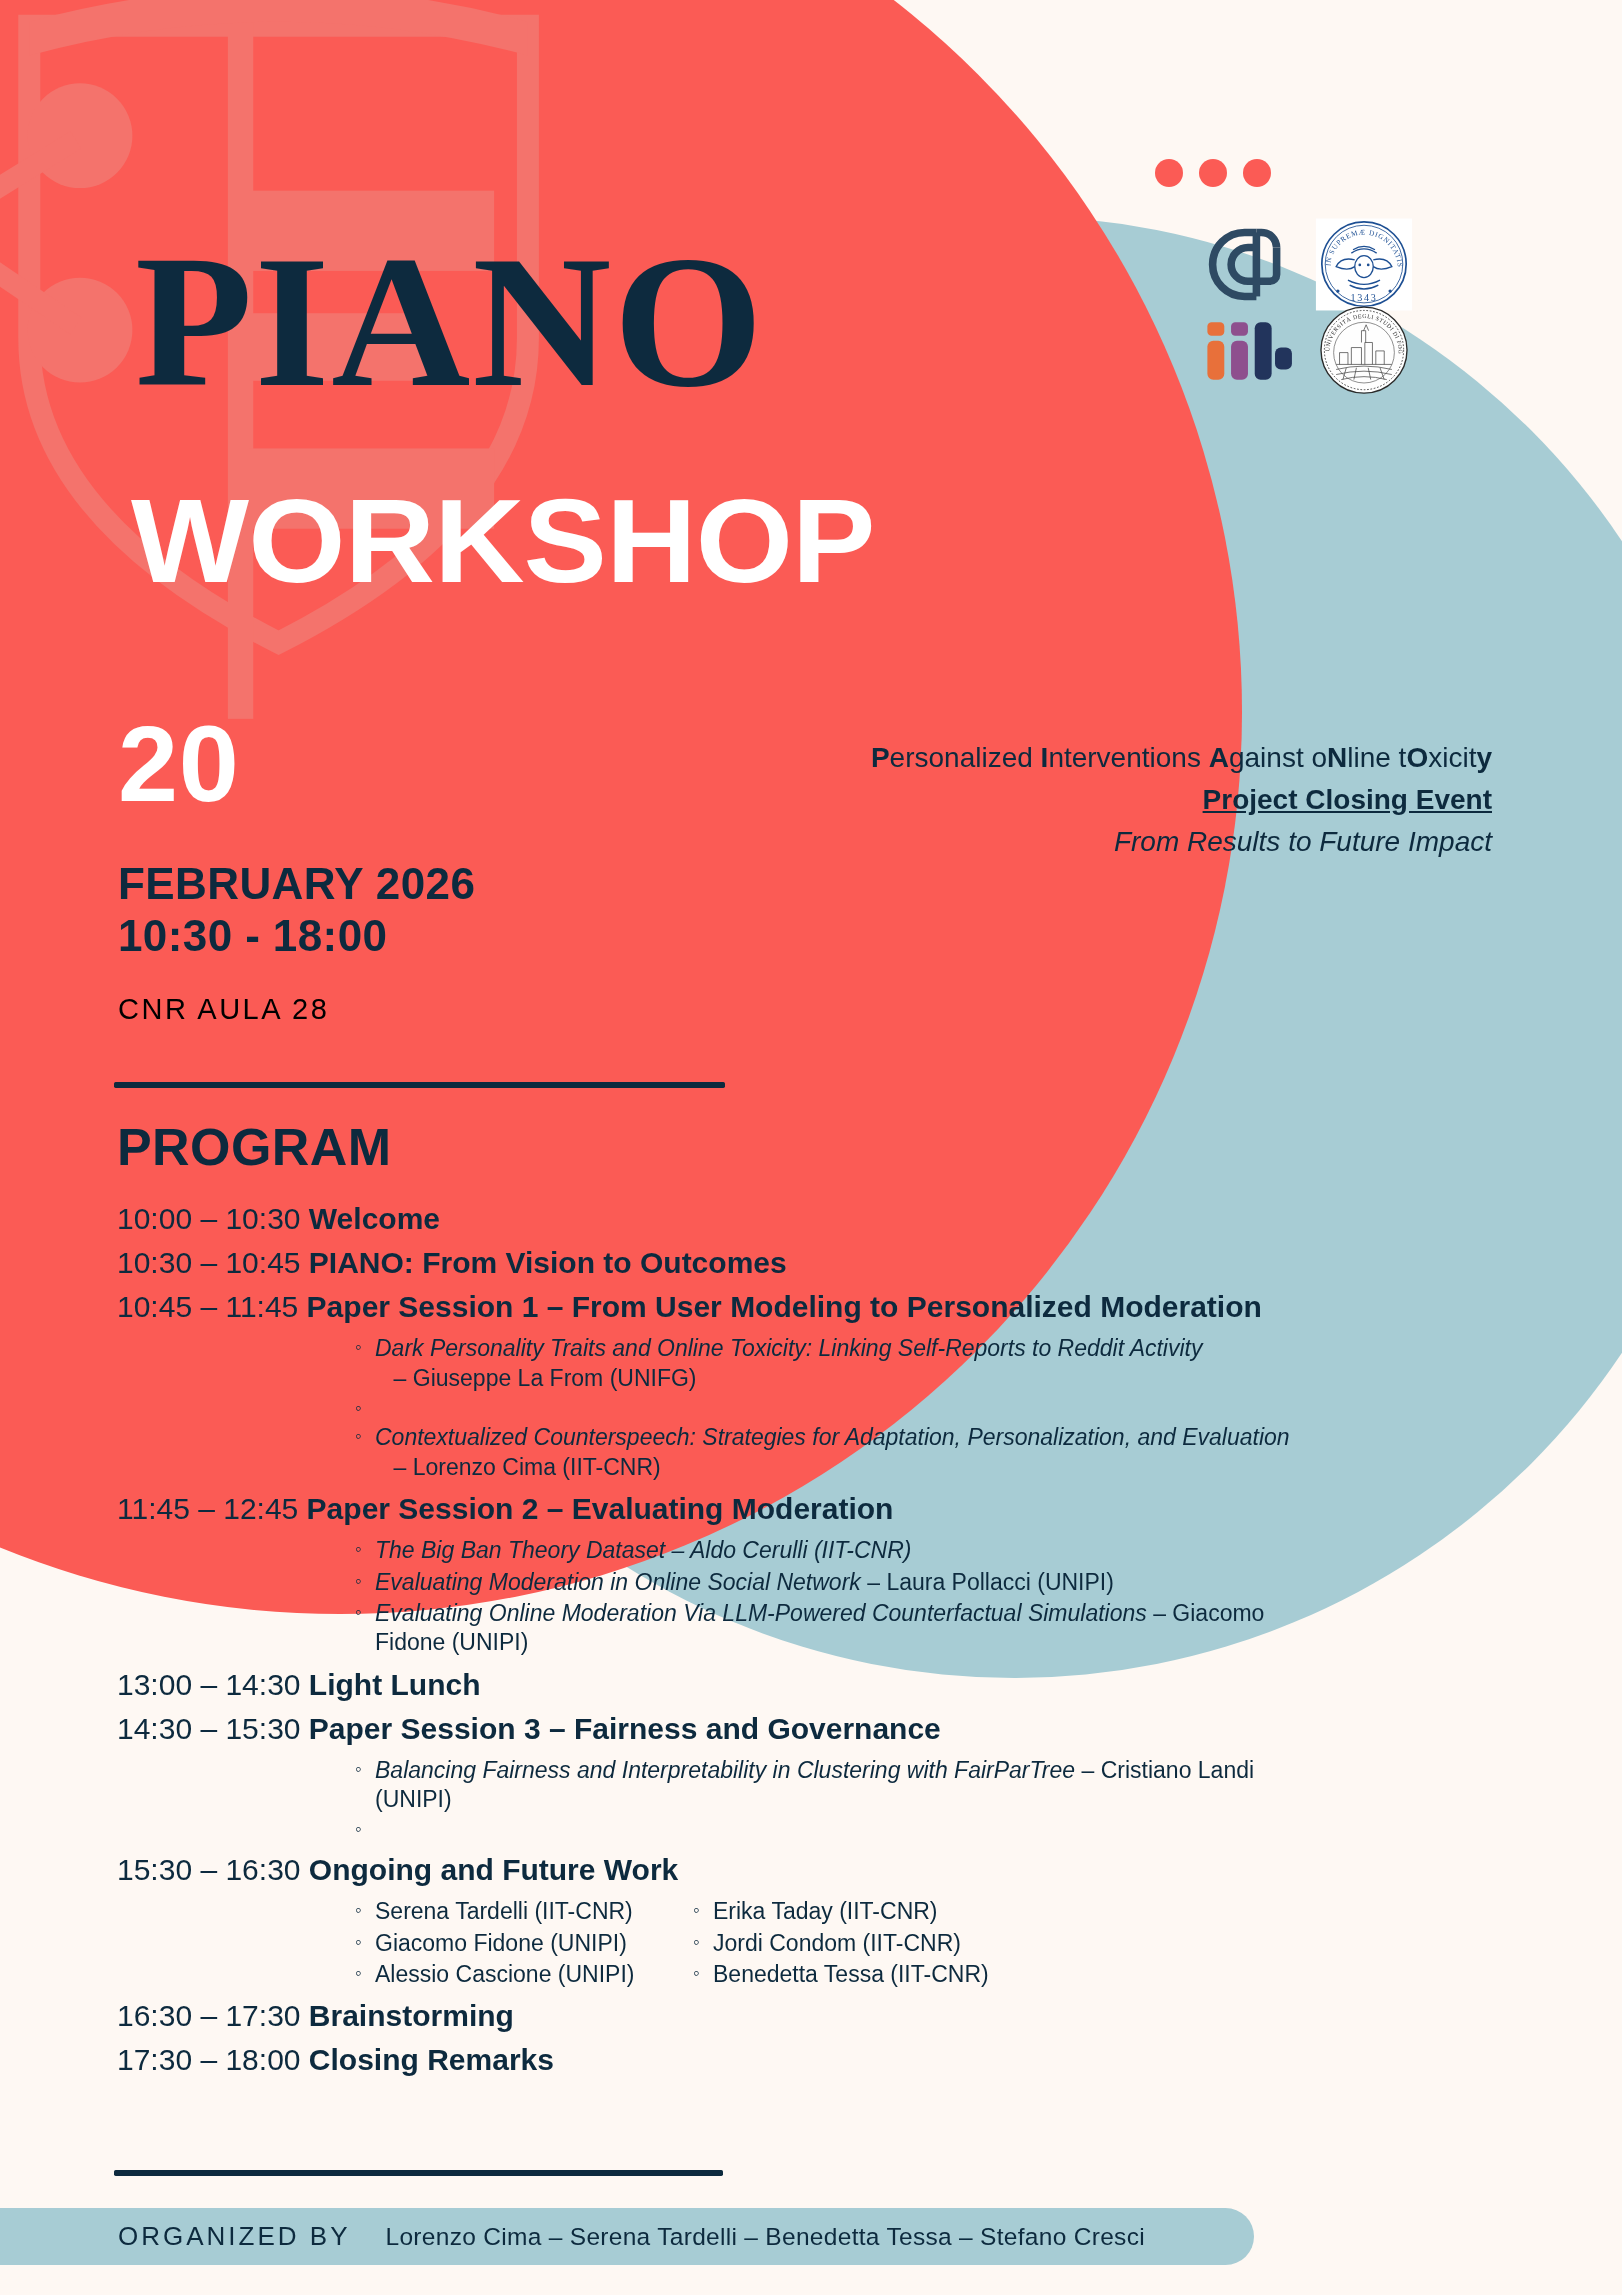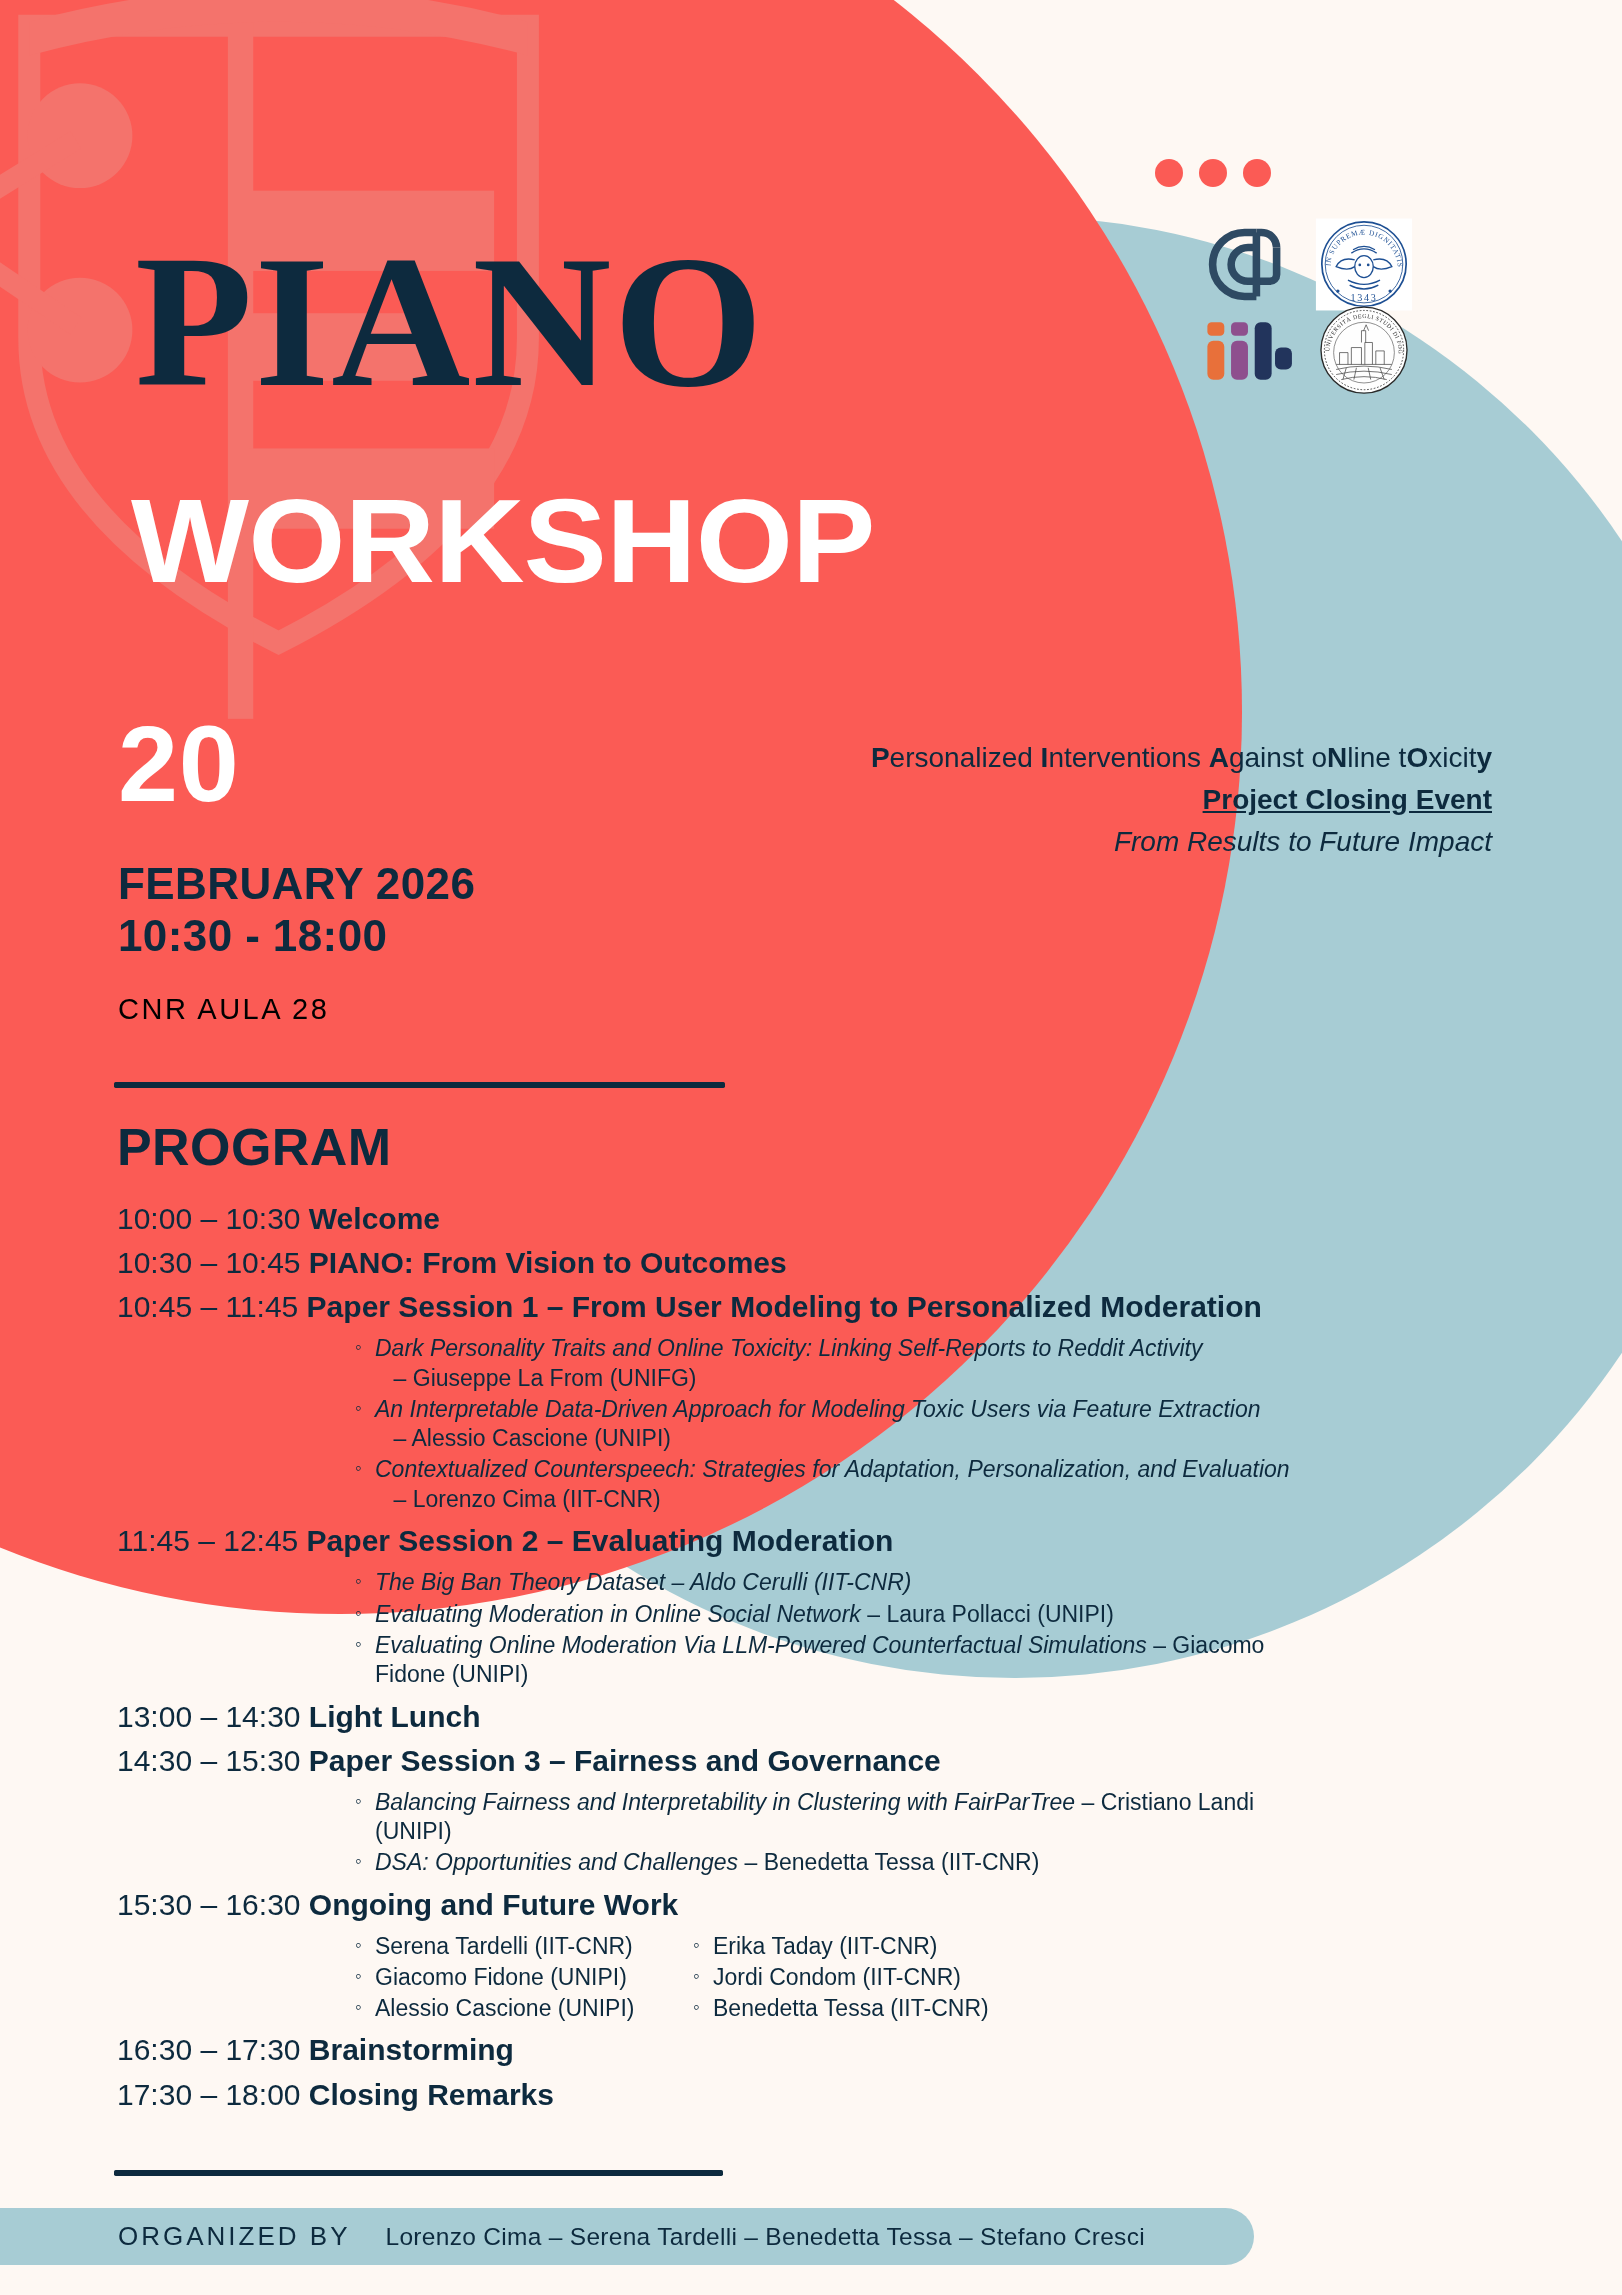"An Interpretable Data-Driven Approach" span.txt { html: <span><span>An Interpretable Data-Driven Approach for Modeling Toxic Users via Feature Extraction</span><span>– Alessio Cascione (UNIPI)</span></span> -> none }
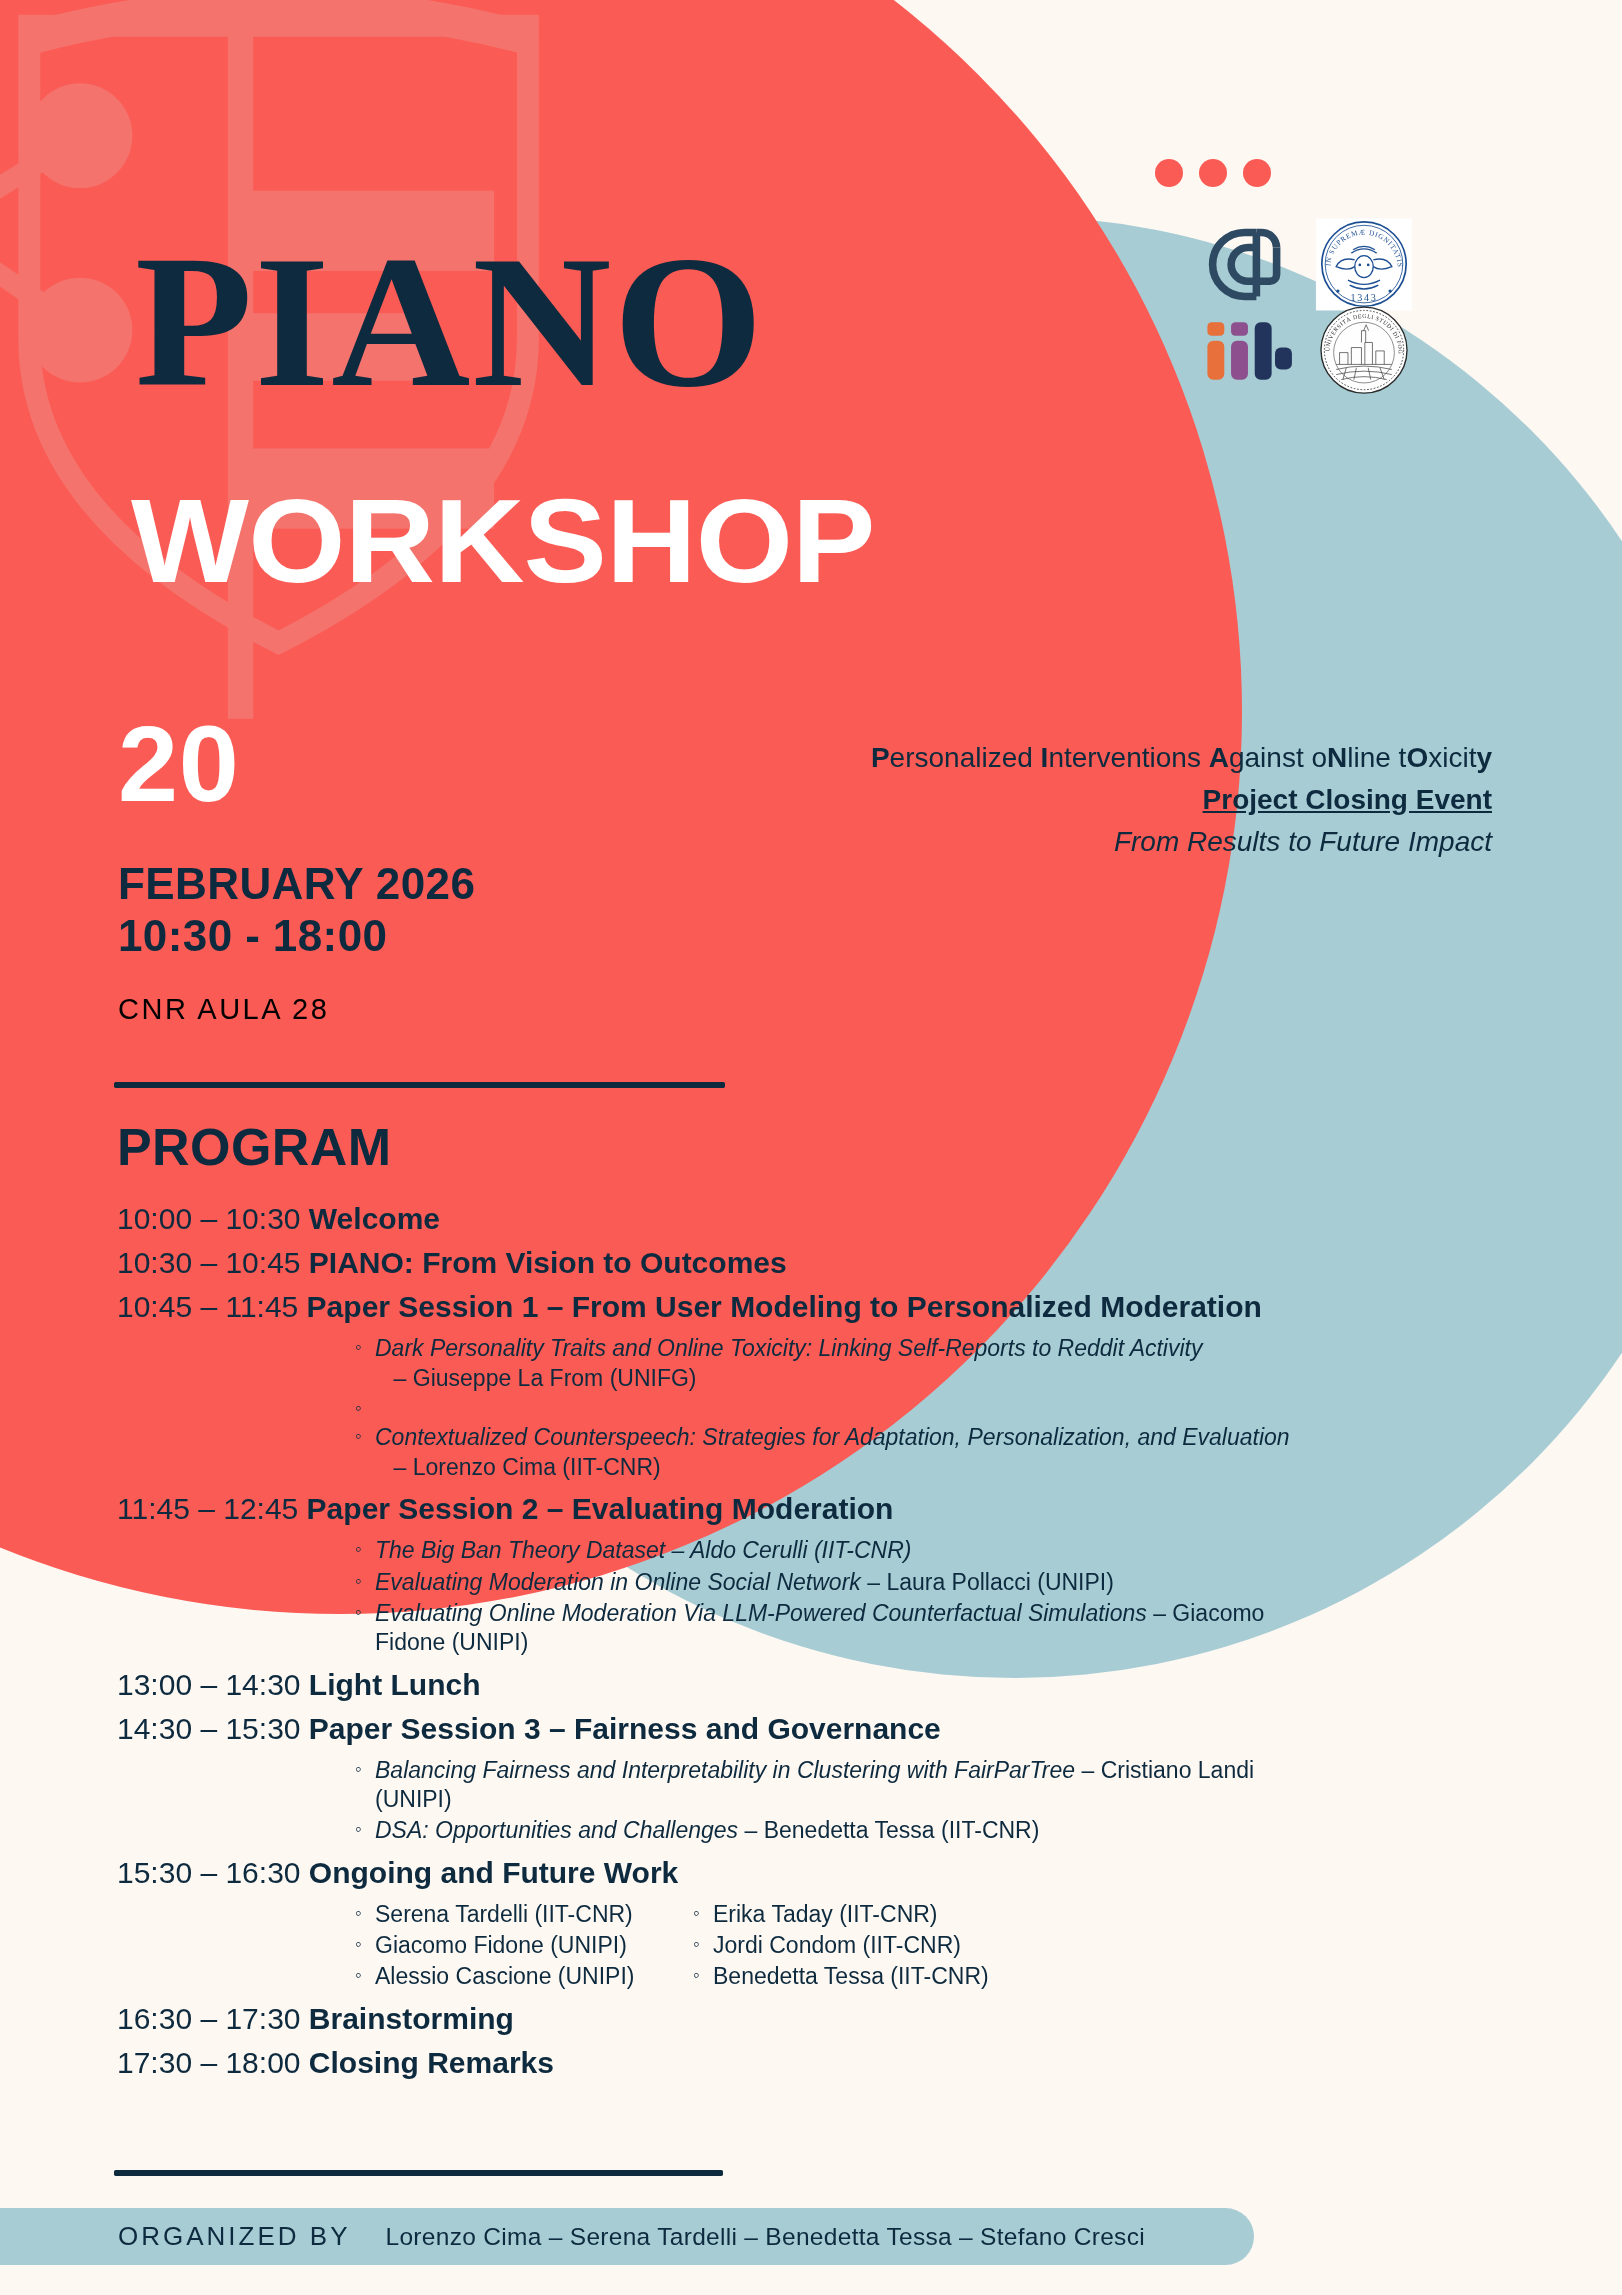"DSA: Opportunities and Challenges –" span.txt { html: <span><span>DSA: Opportunities and Challenges </span><span>– Benedetta Tessa (IIT-CNR)</span></span> -> none }
